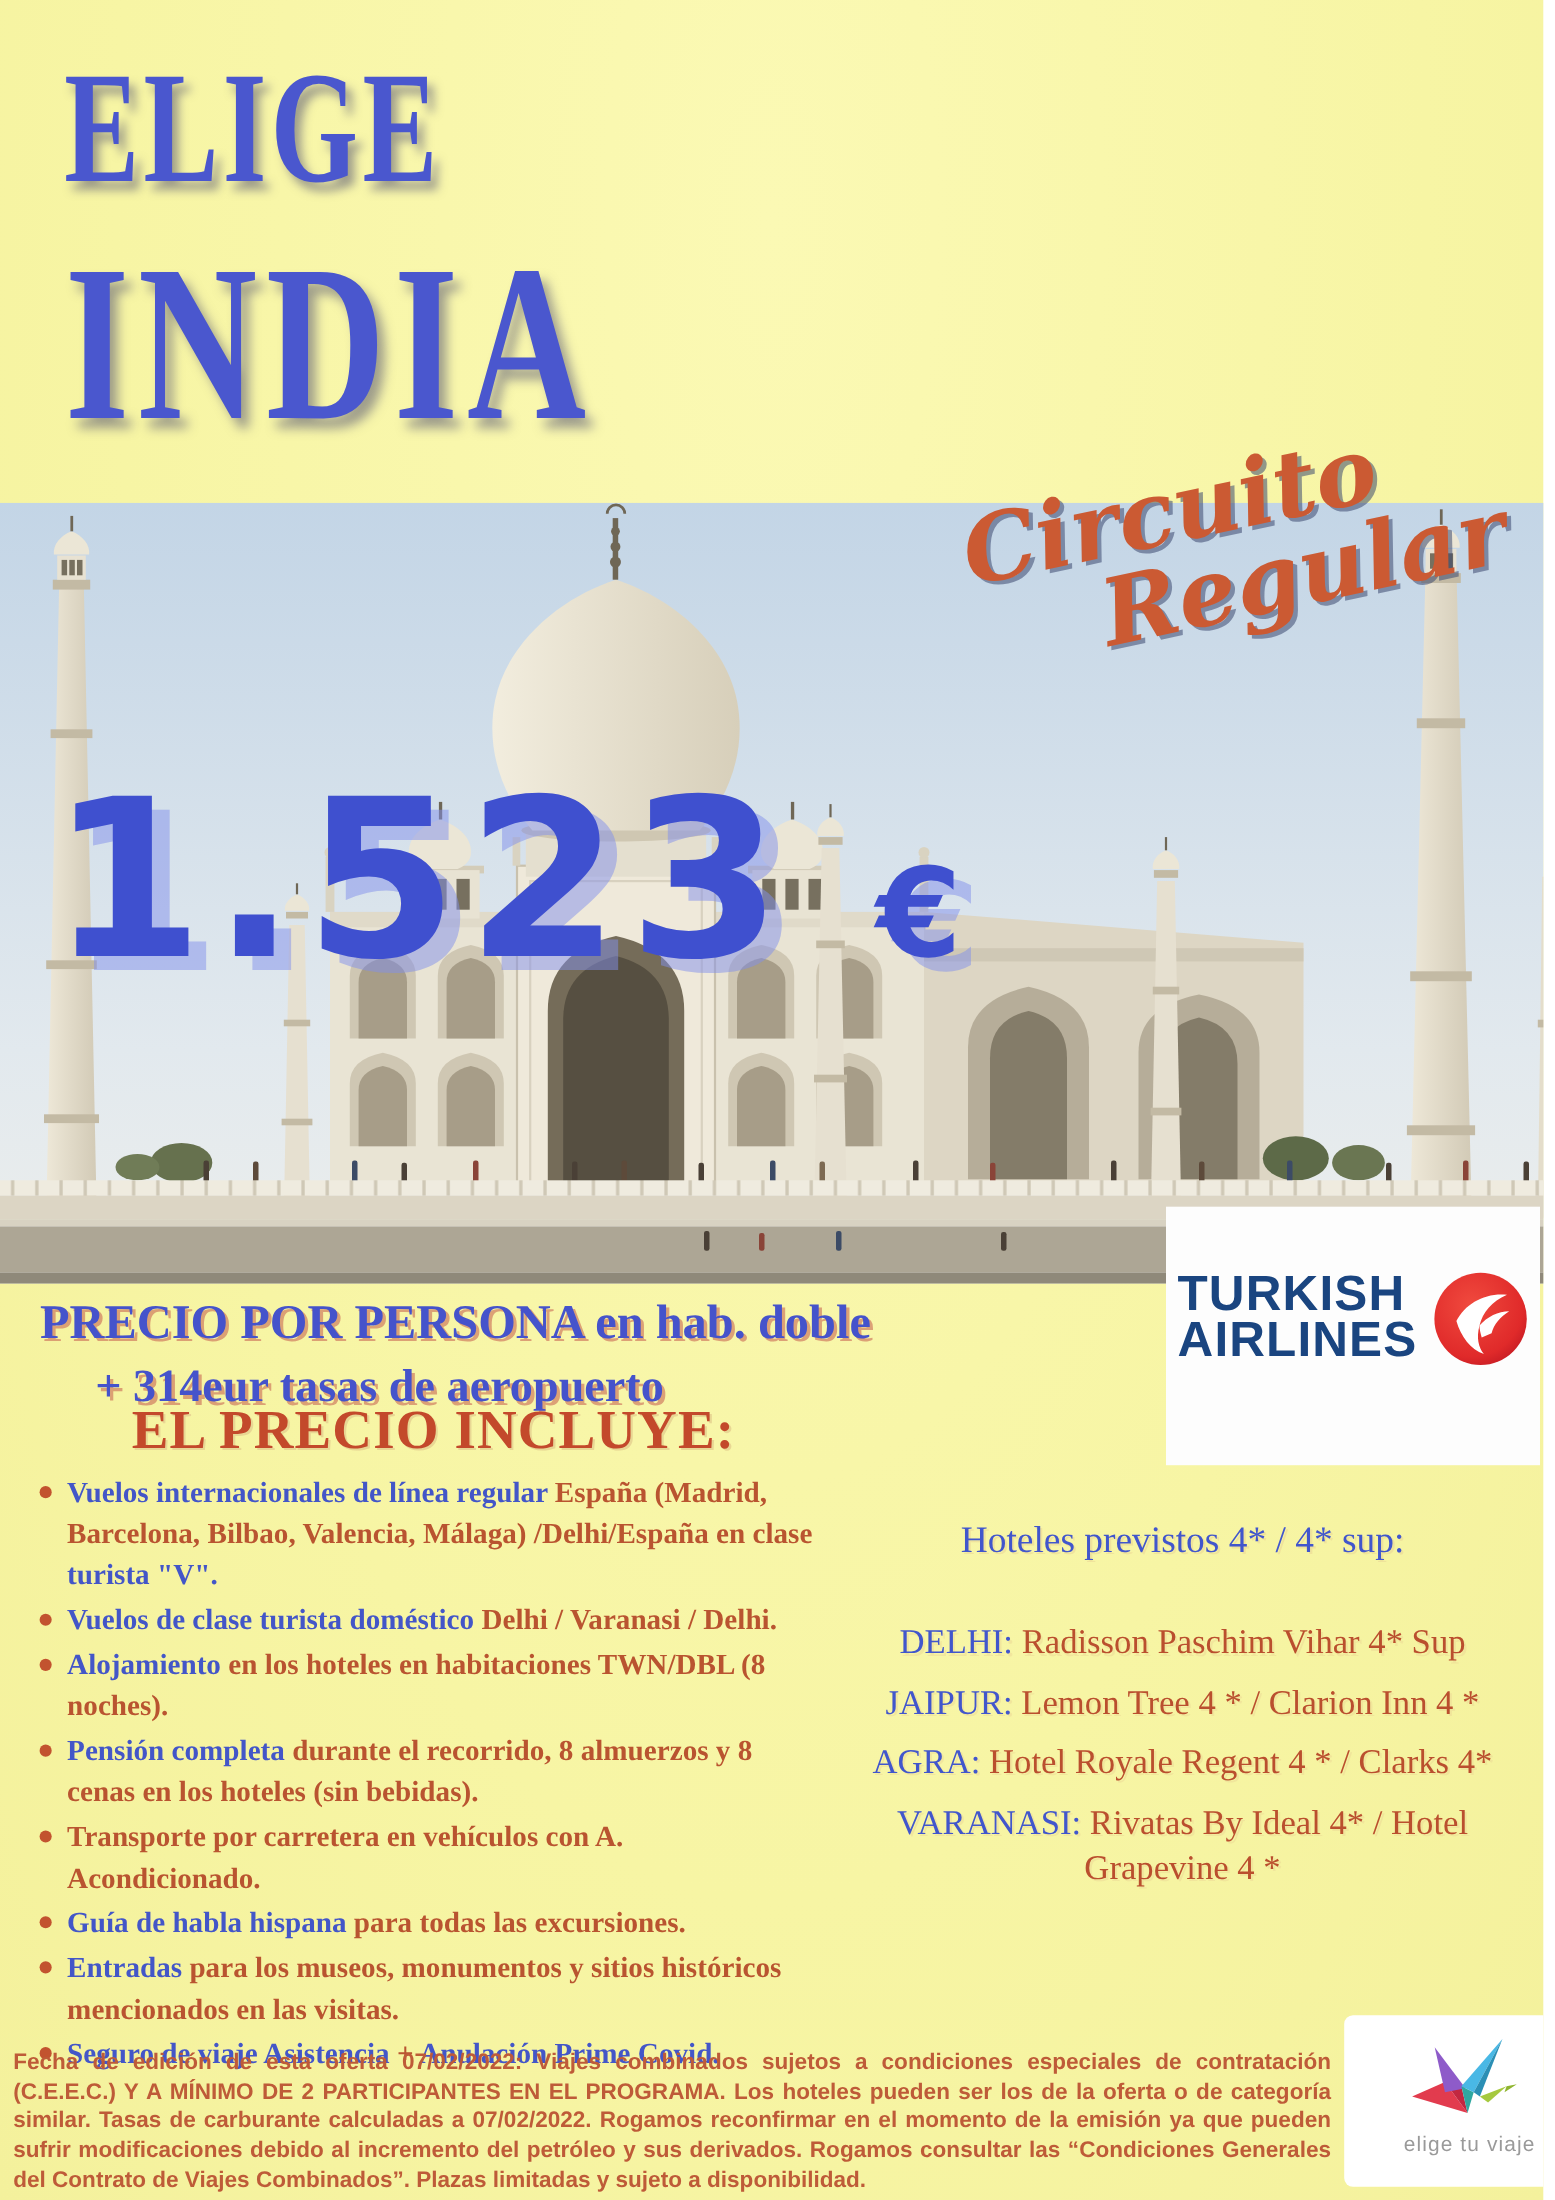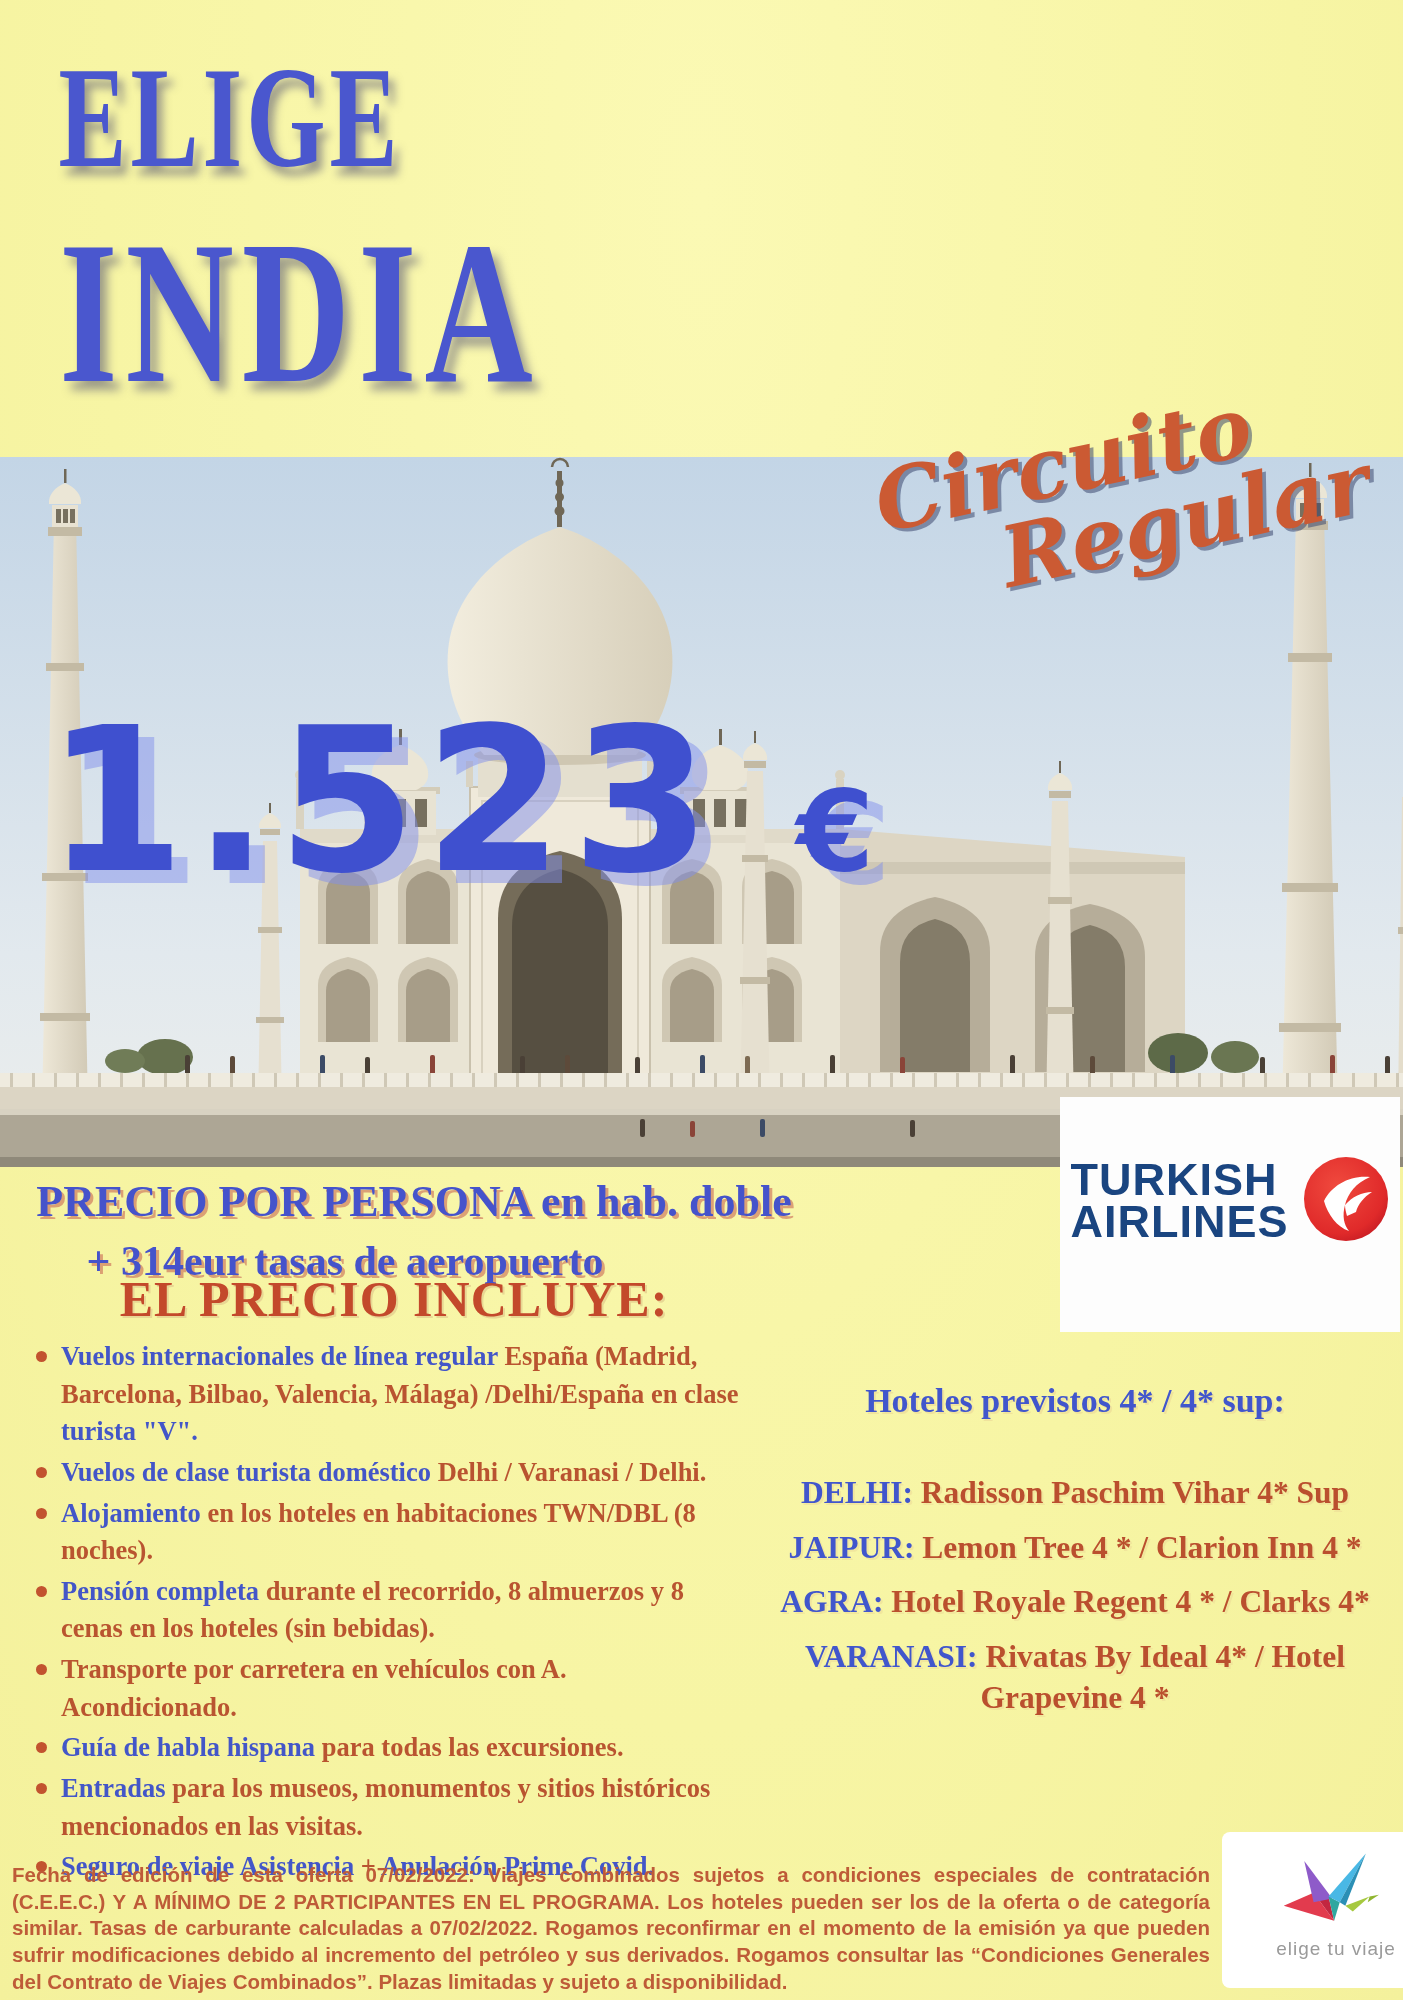"TURKISH" .turkish-inner { align-items: flex-end -> flex-start }
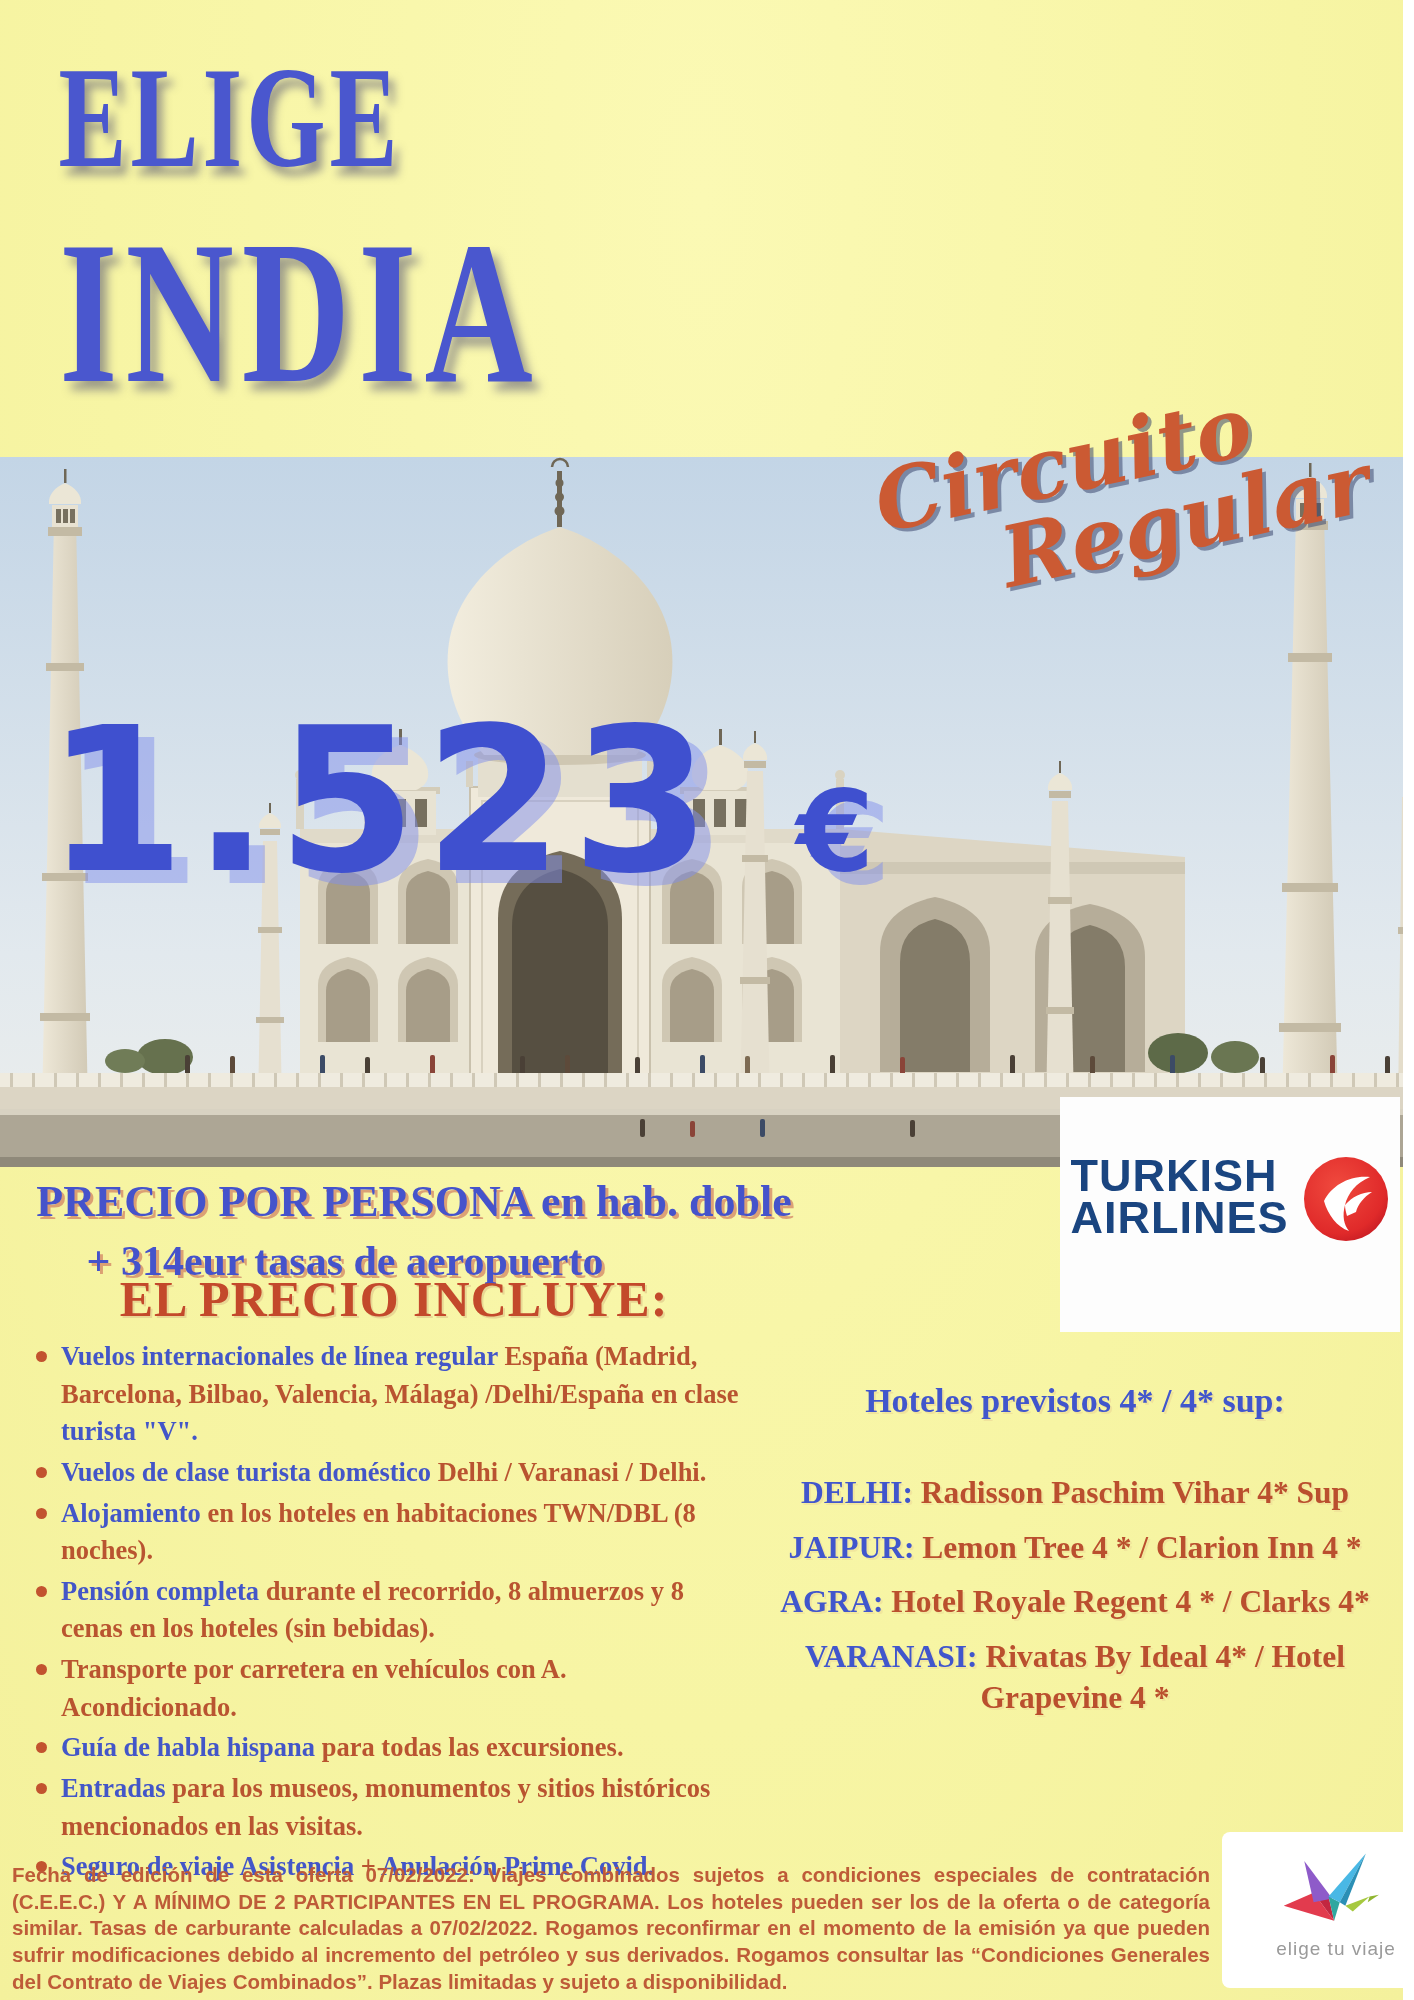"Hoteles previstos 4* / 4*" .hotels { font-weight: bold -> normal }
